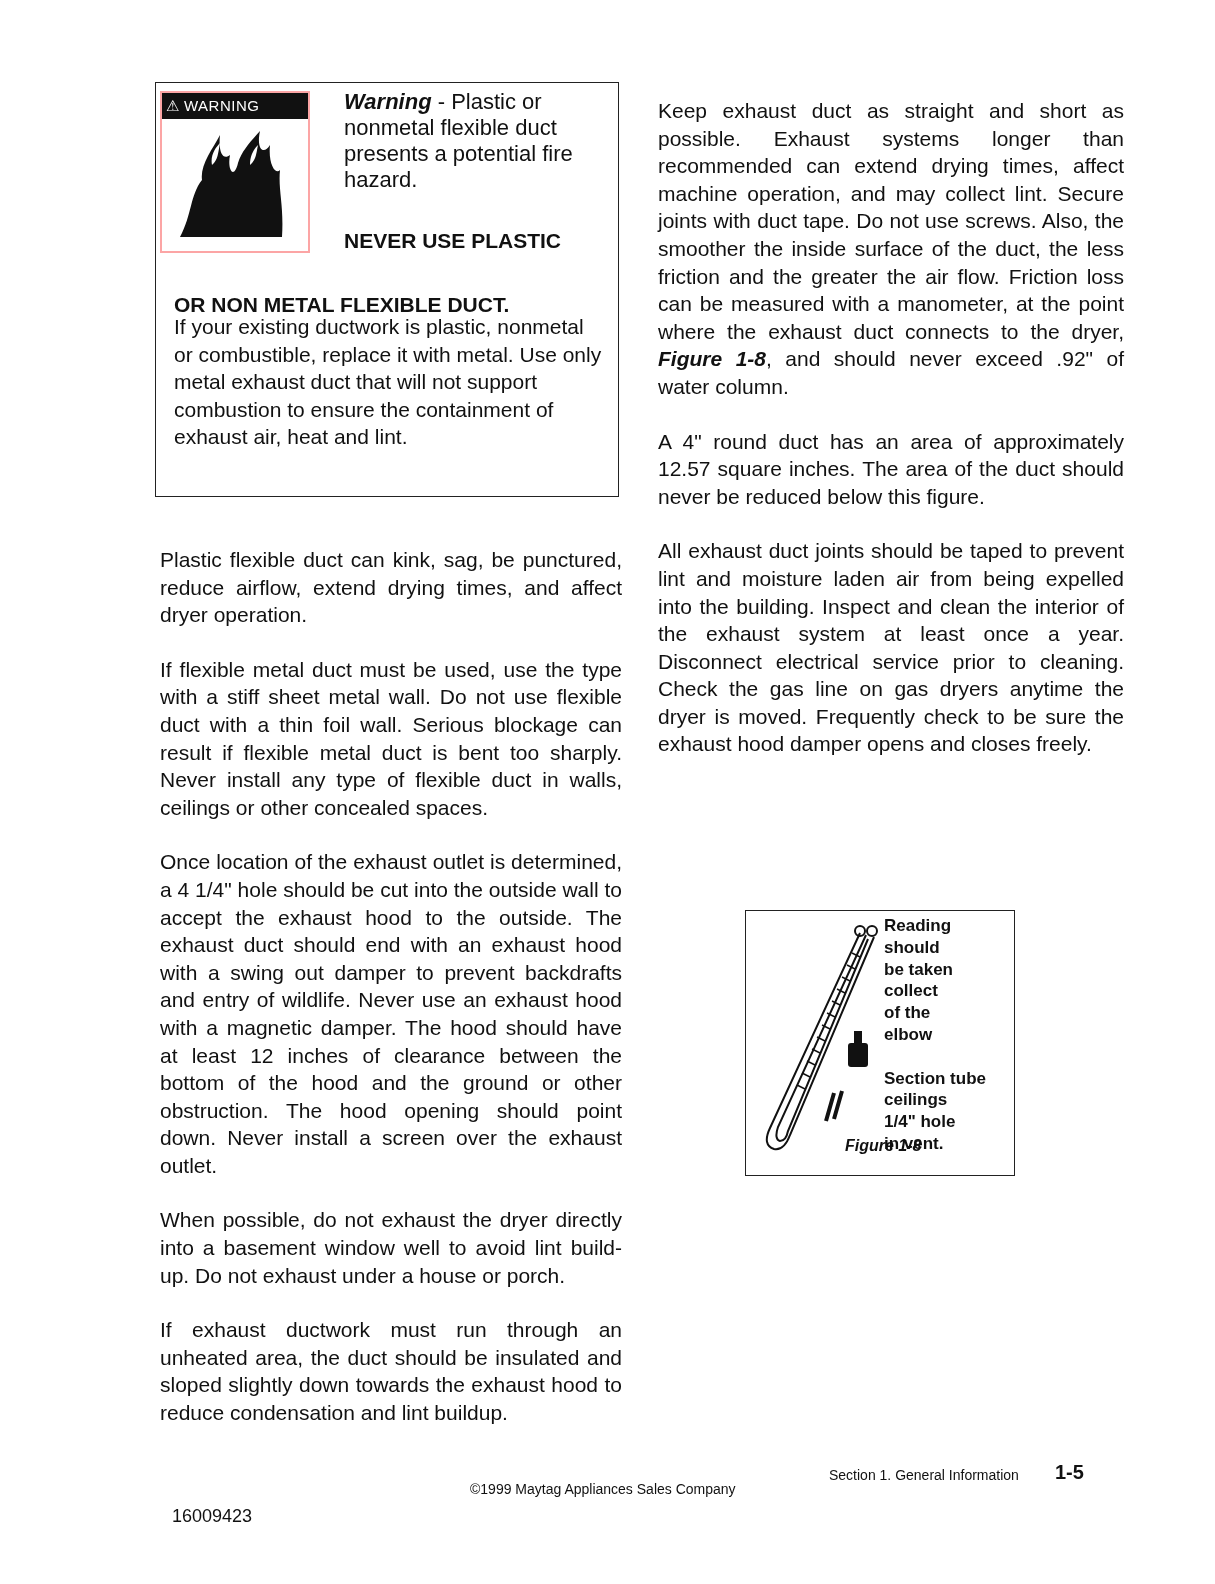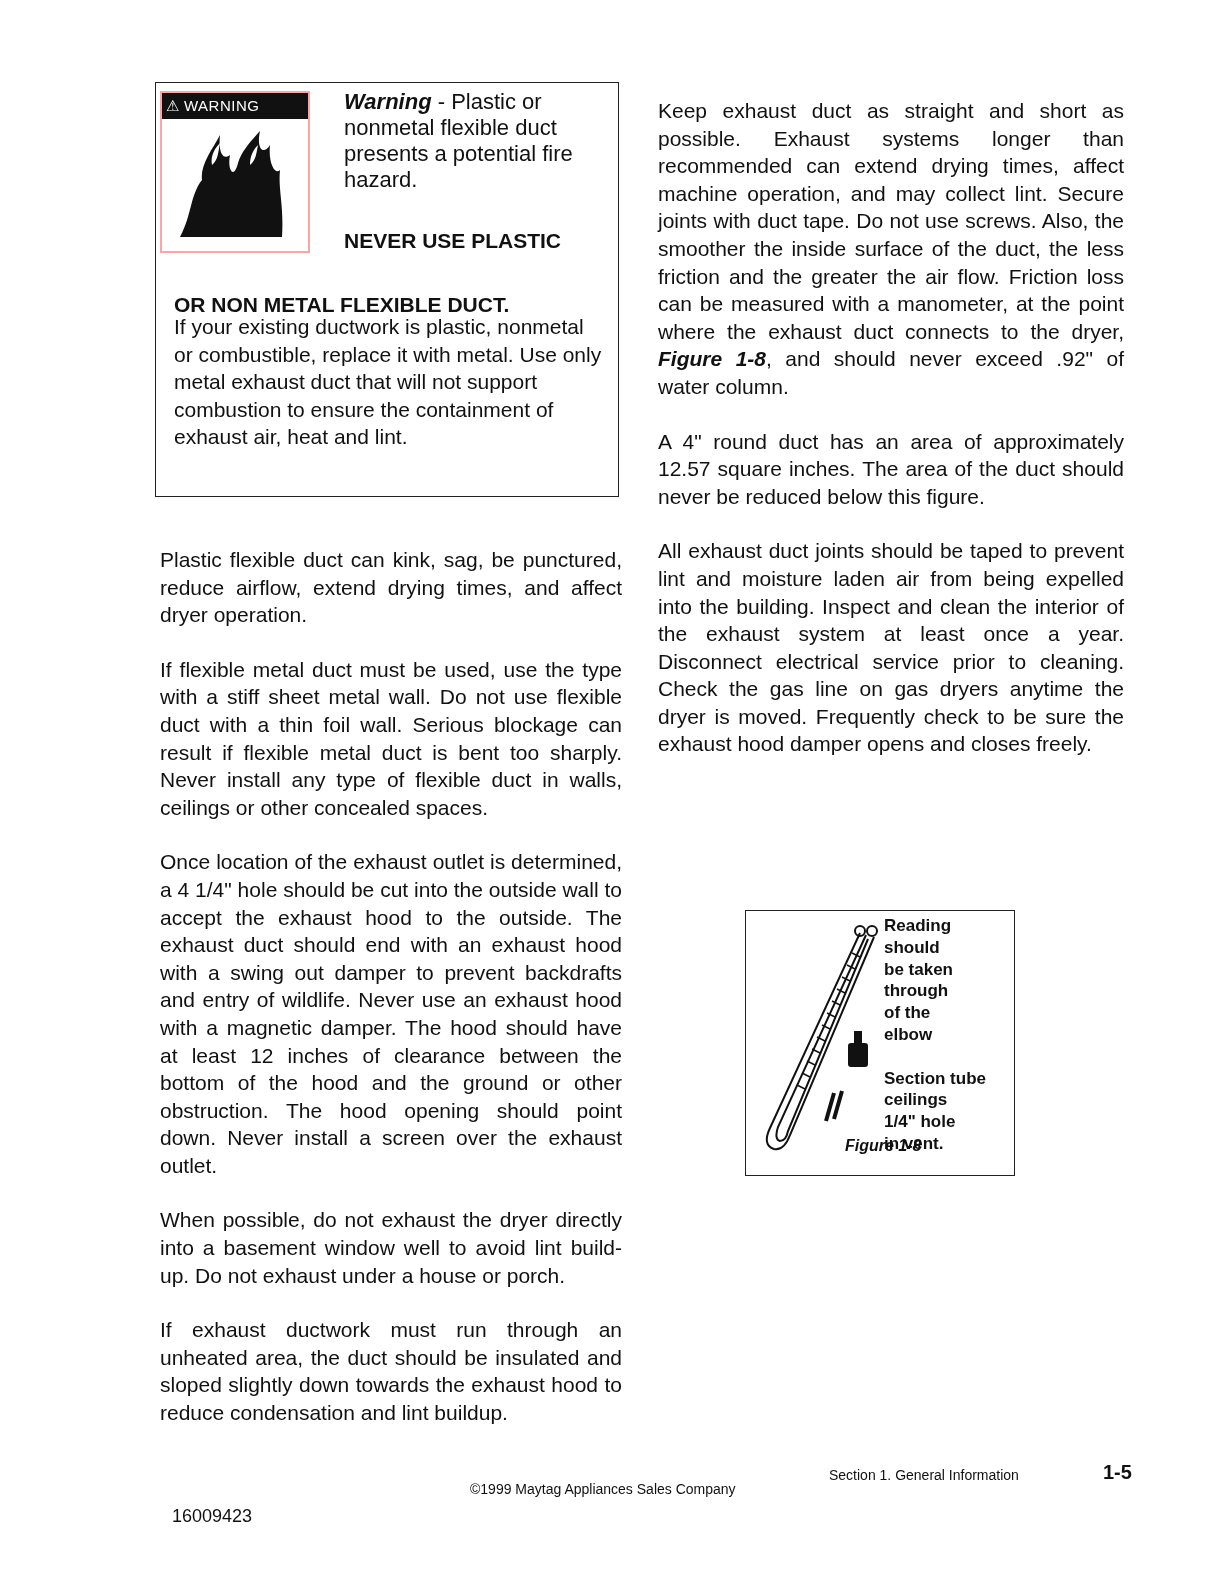"through" div { text: through -> collect }
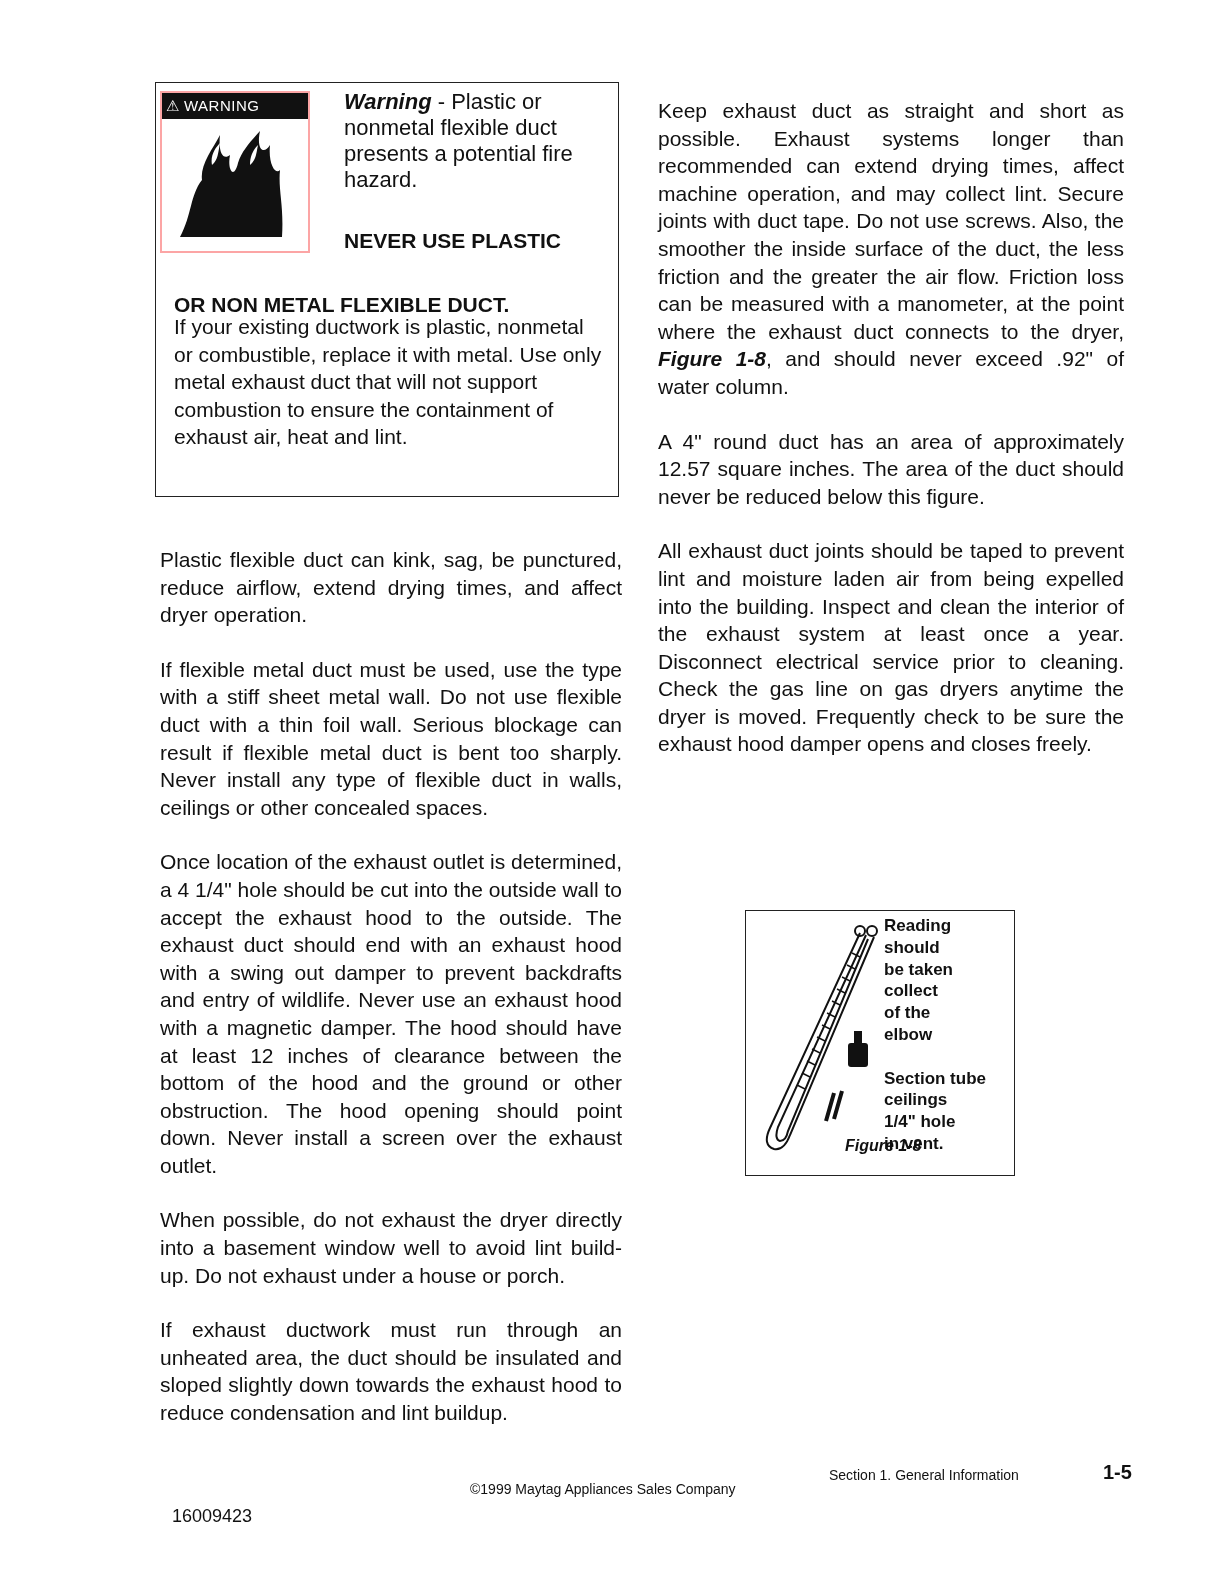"1-5" .footer-page { left: 1103px -> 1055px }
